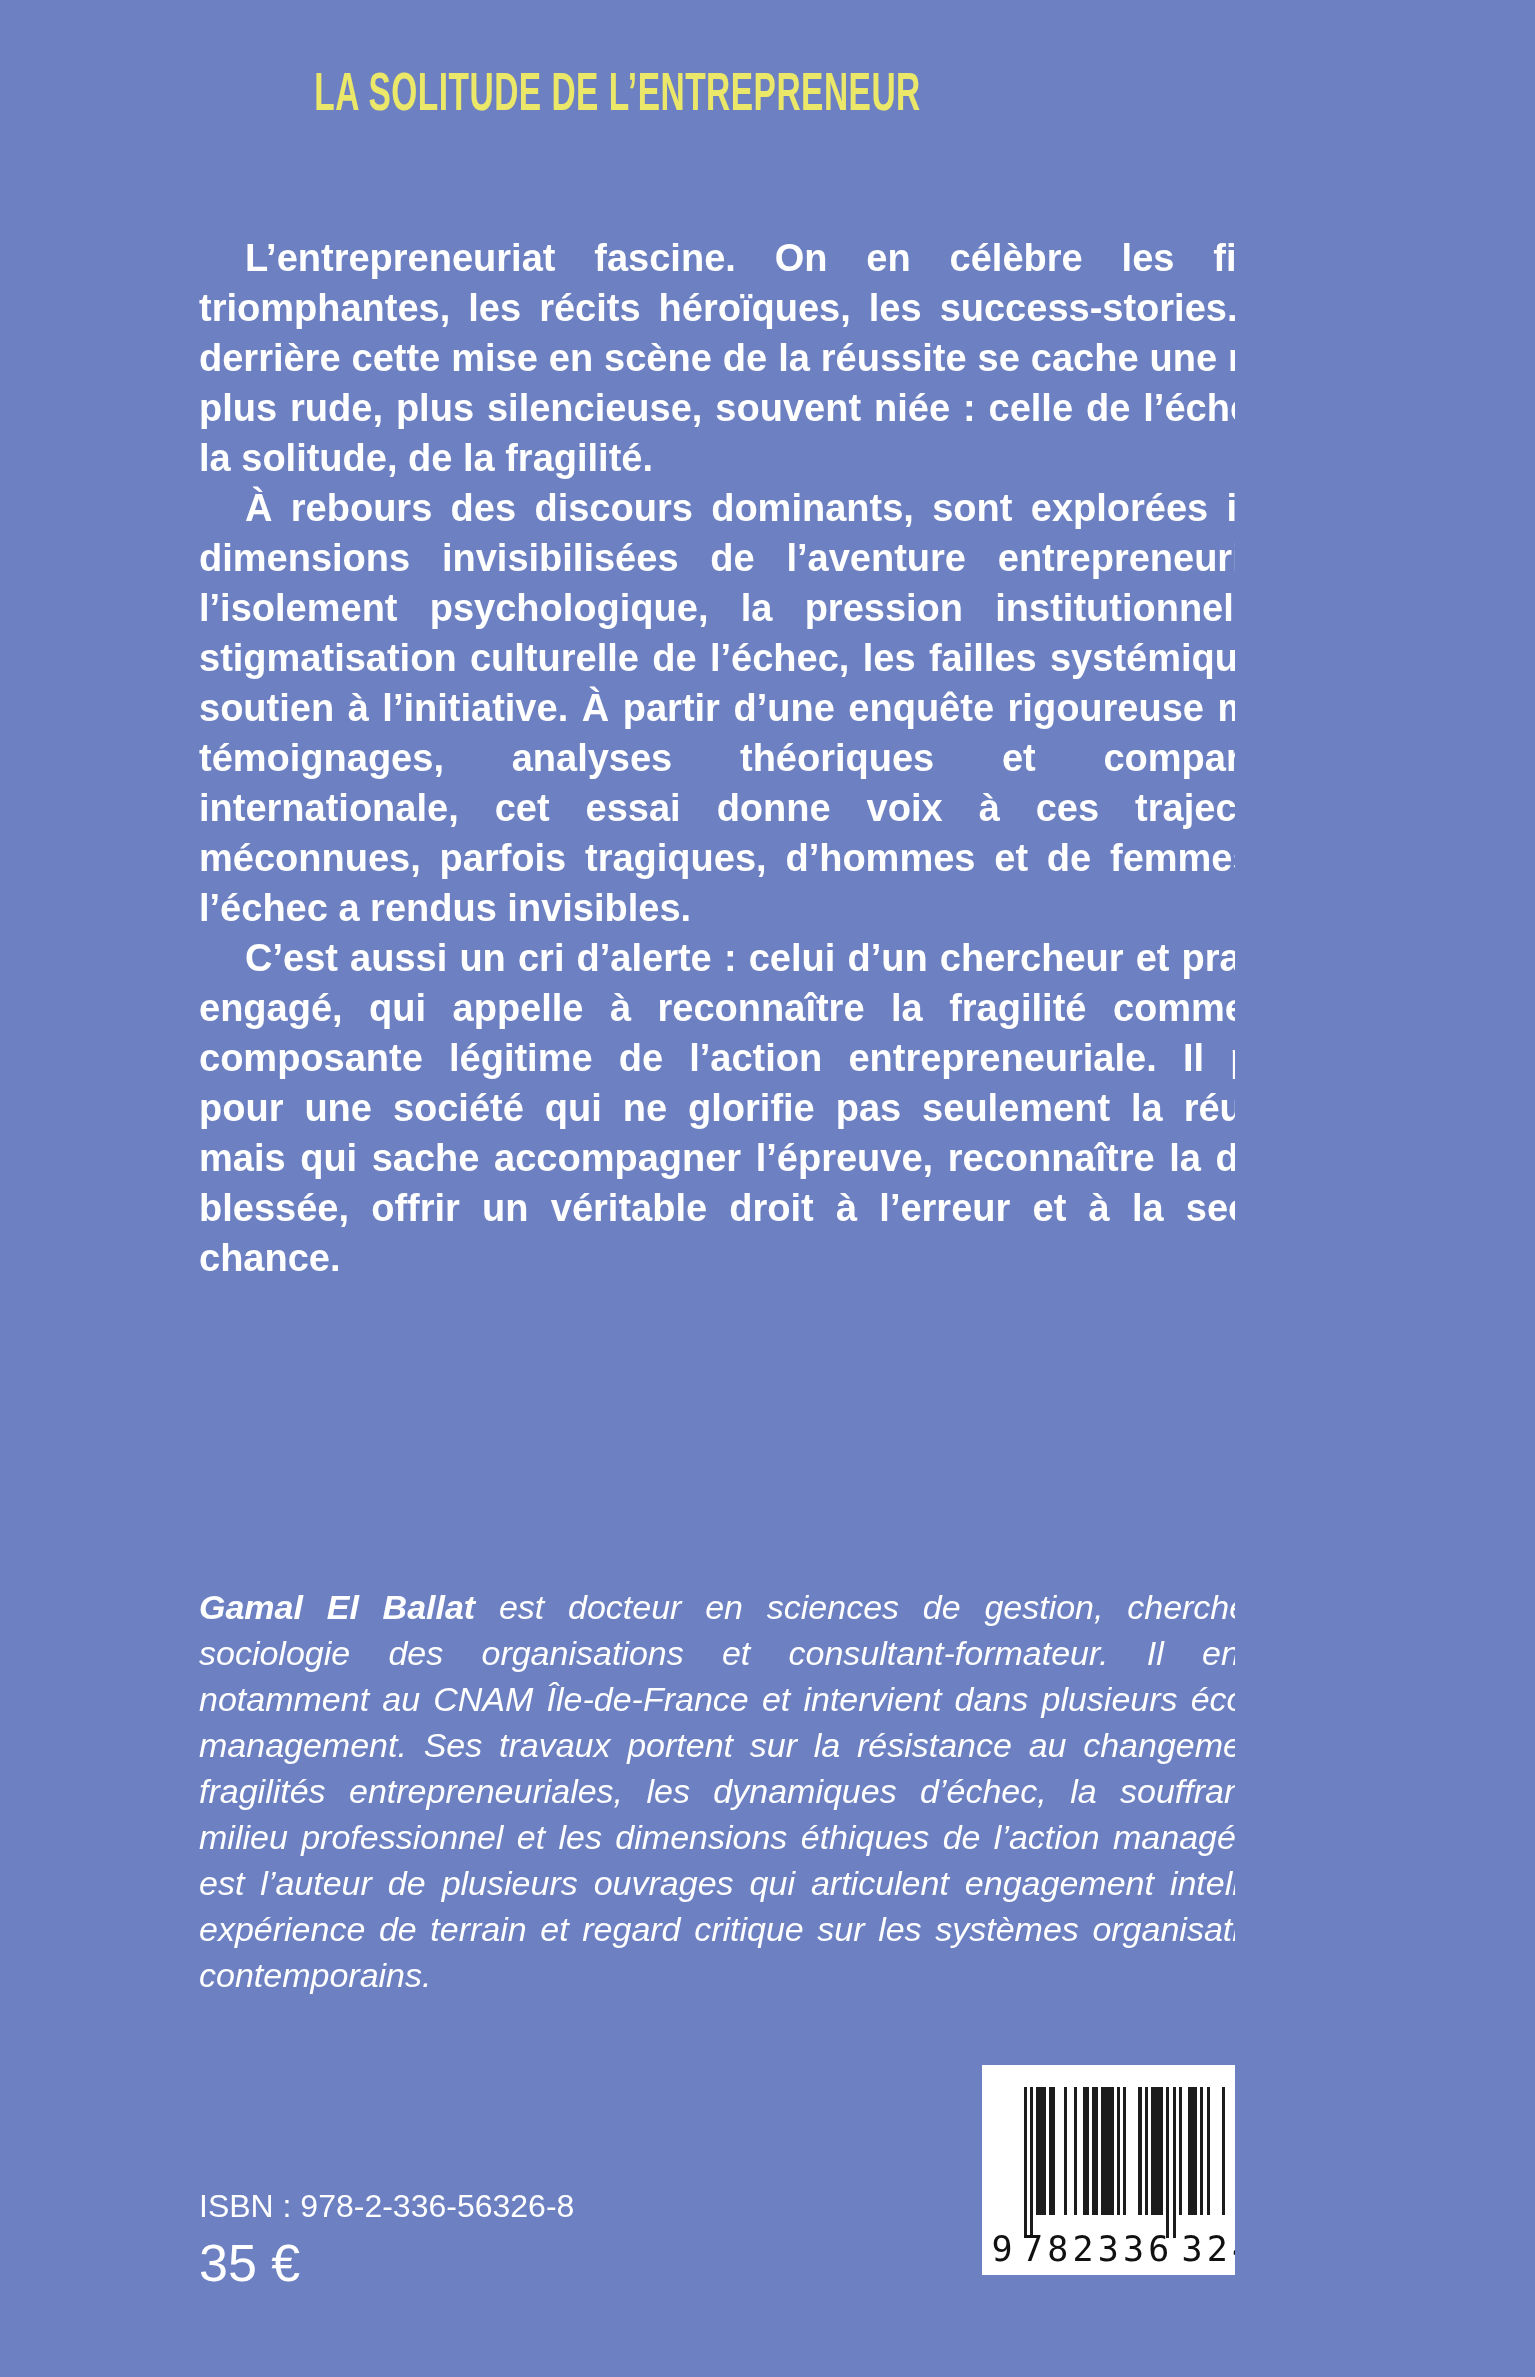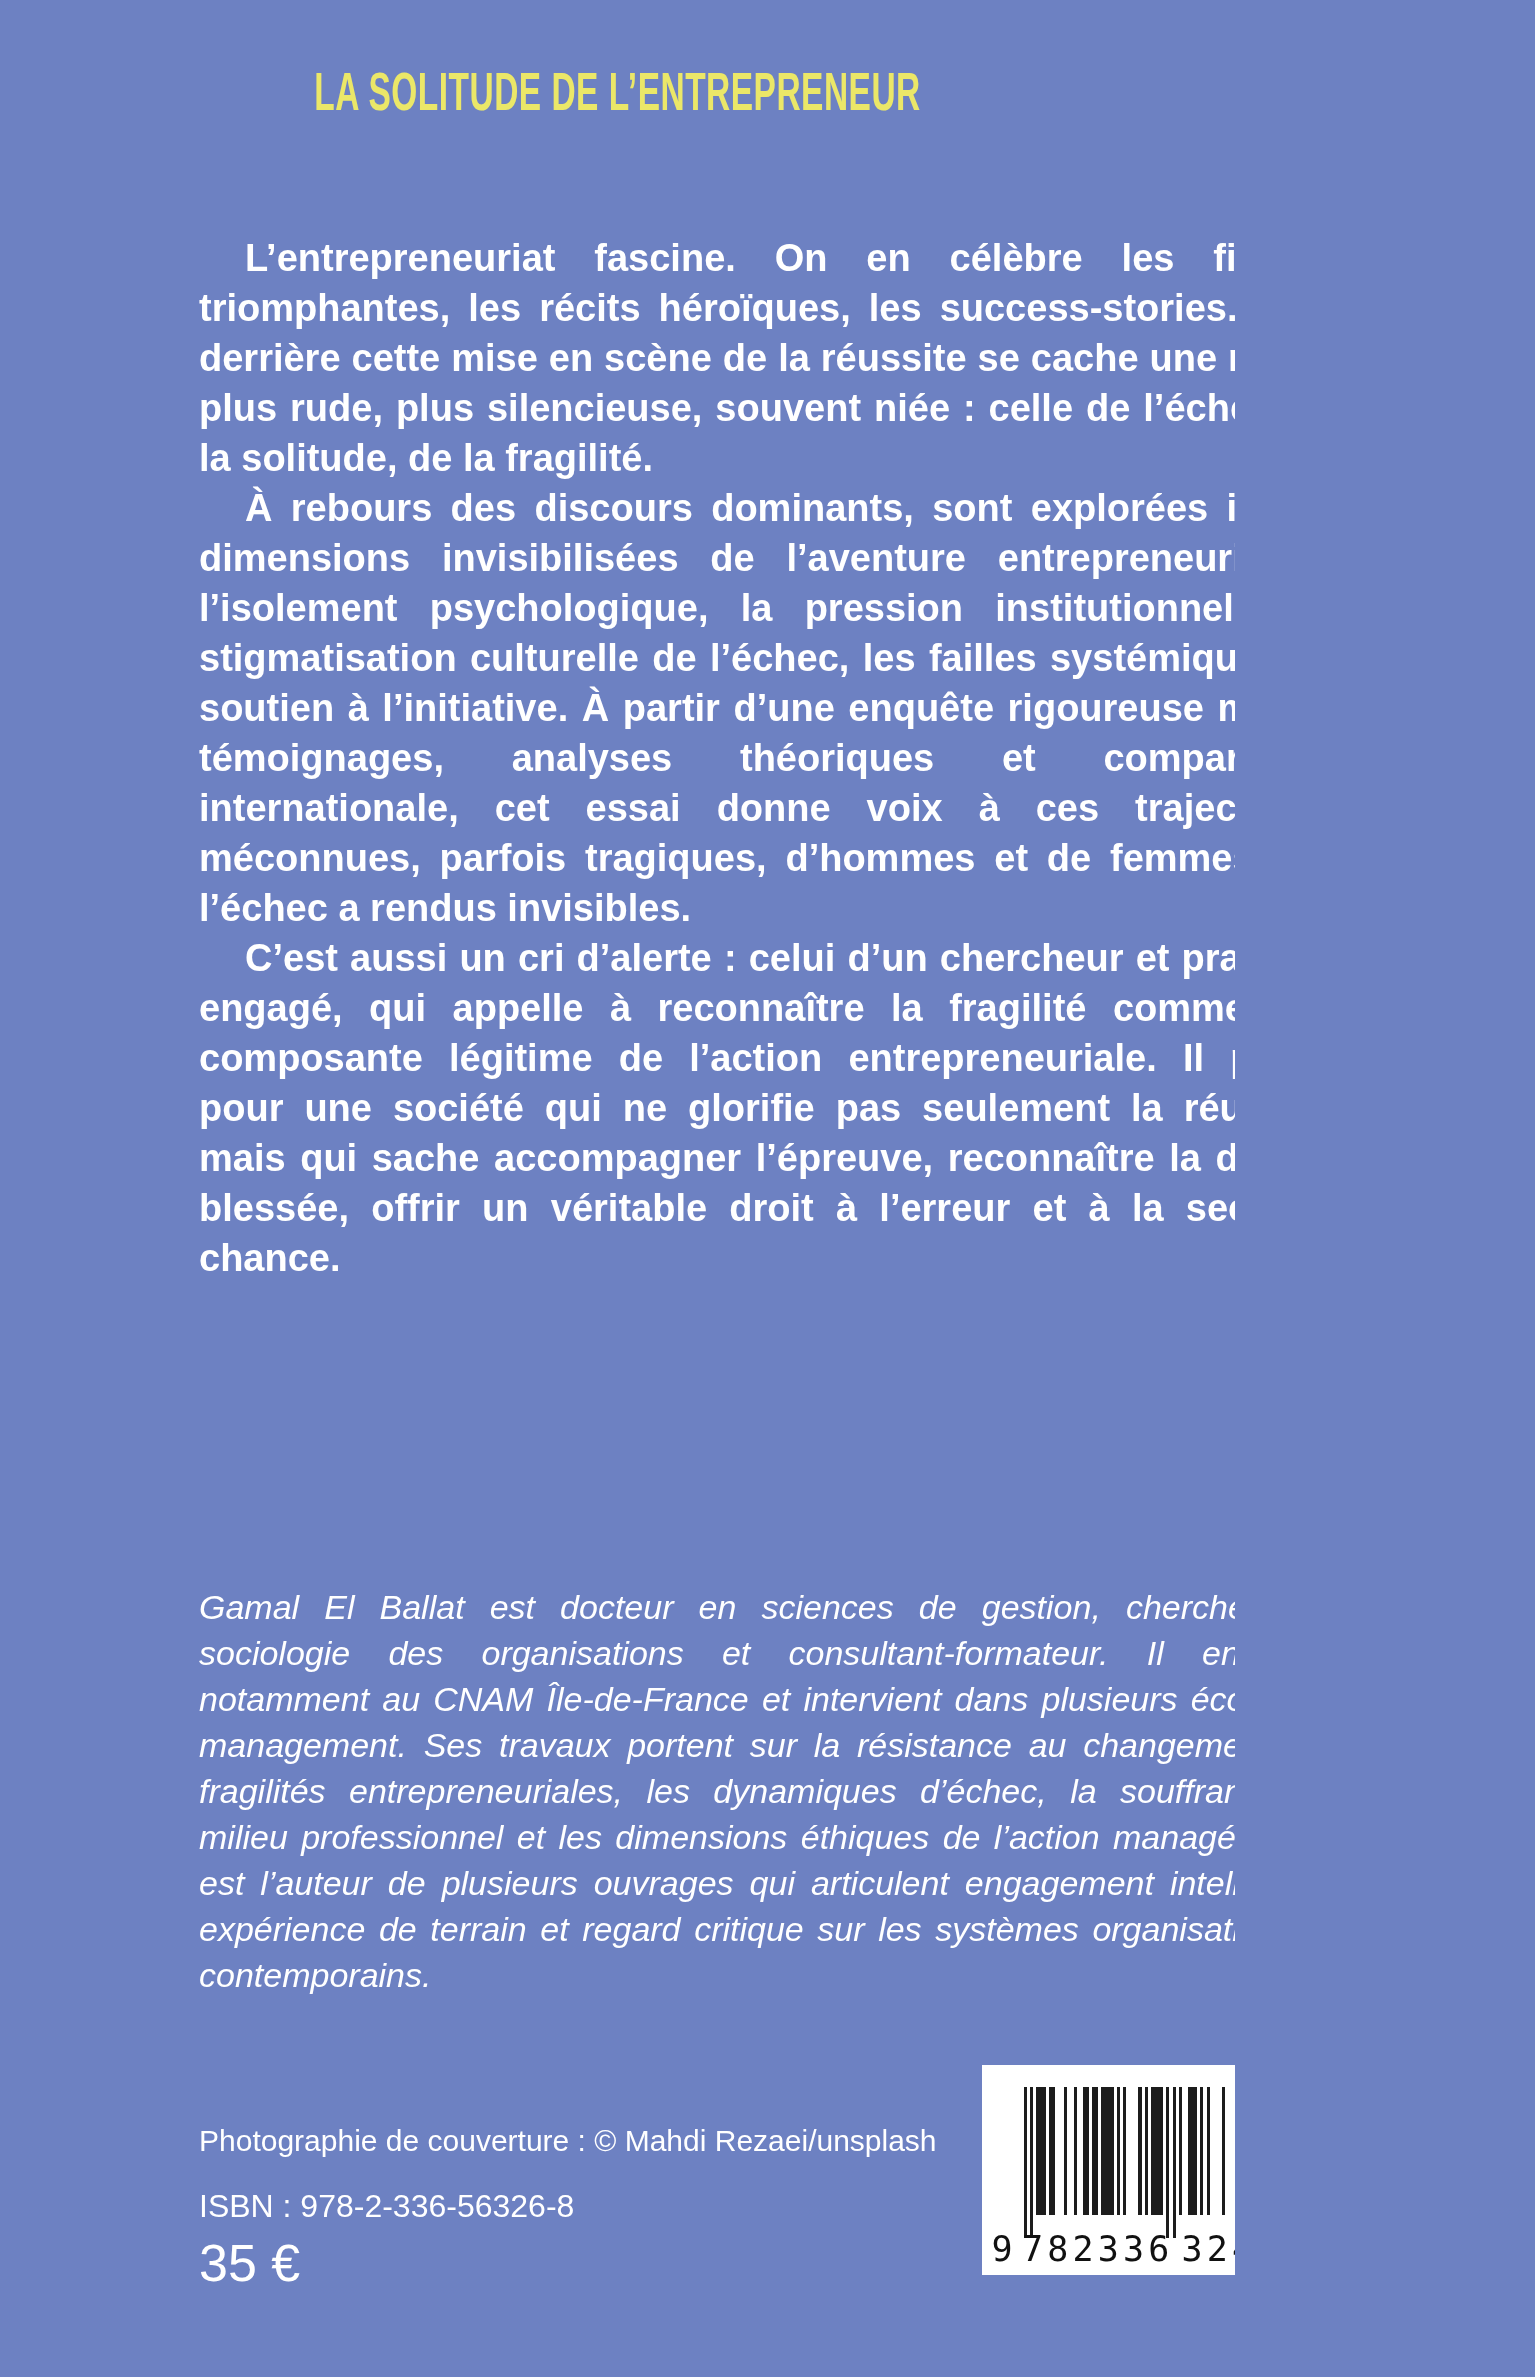"Gamal El Ballat" .bio-name { font-weight: normal -> bold }
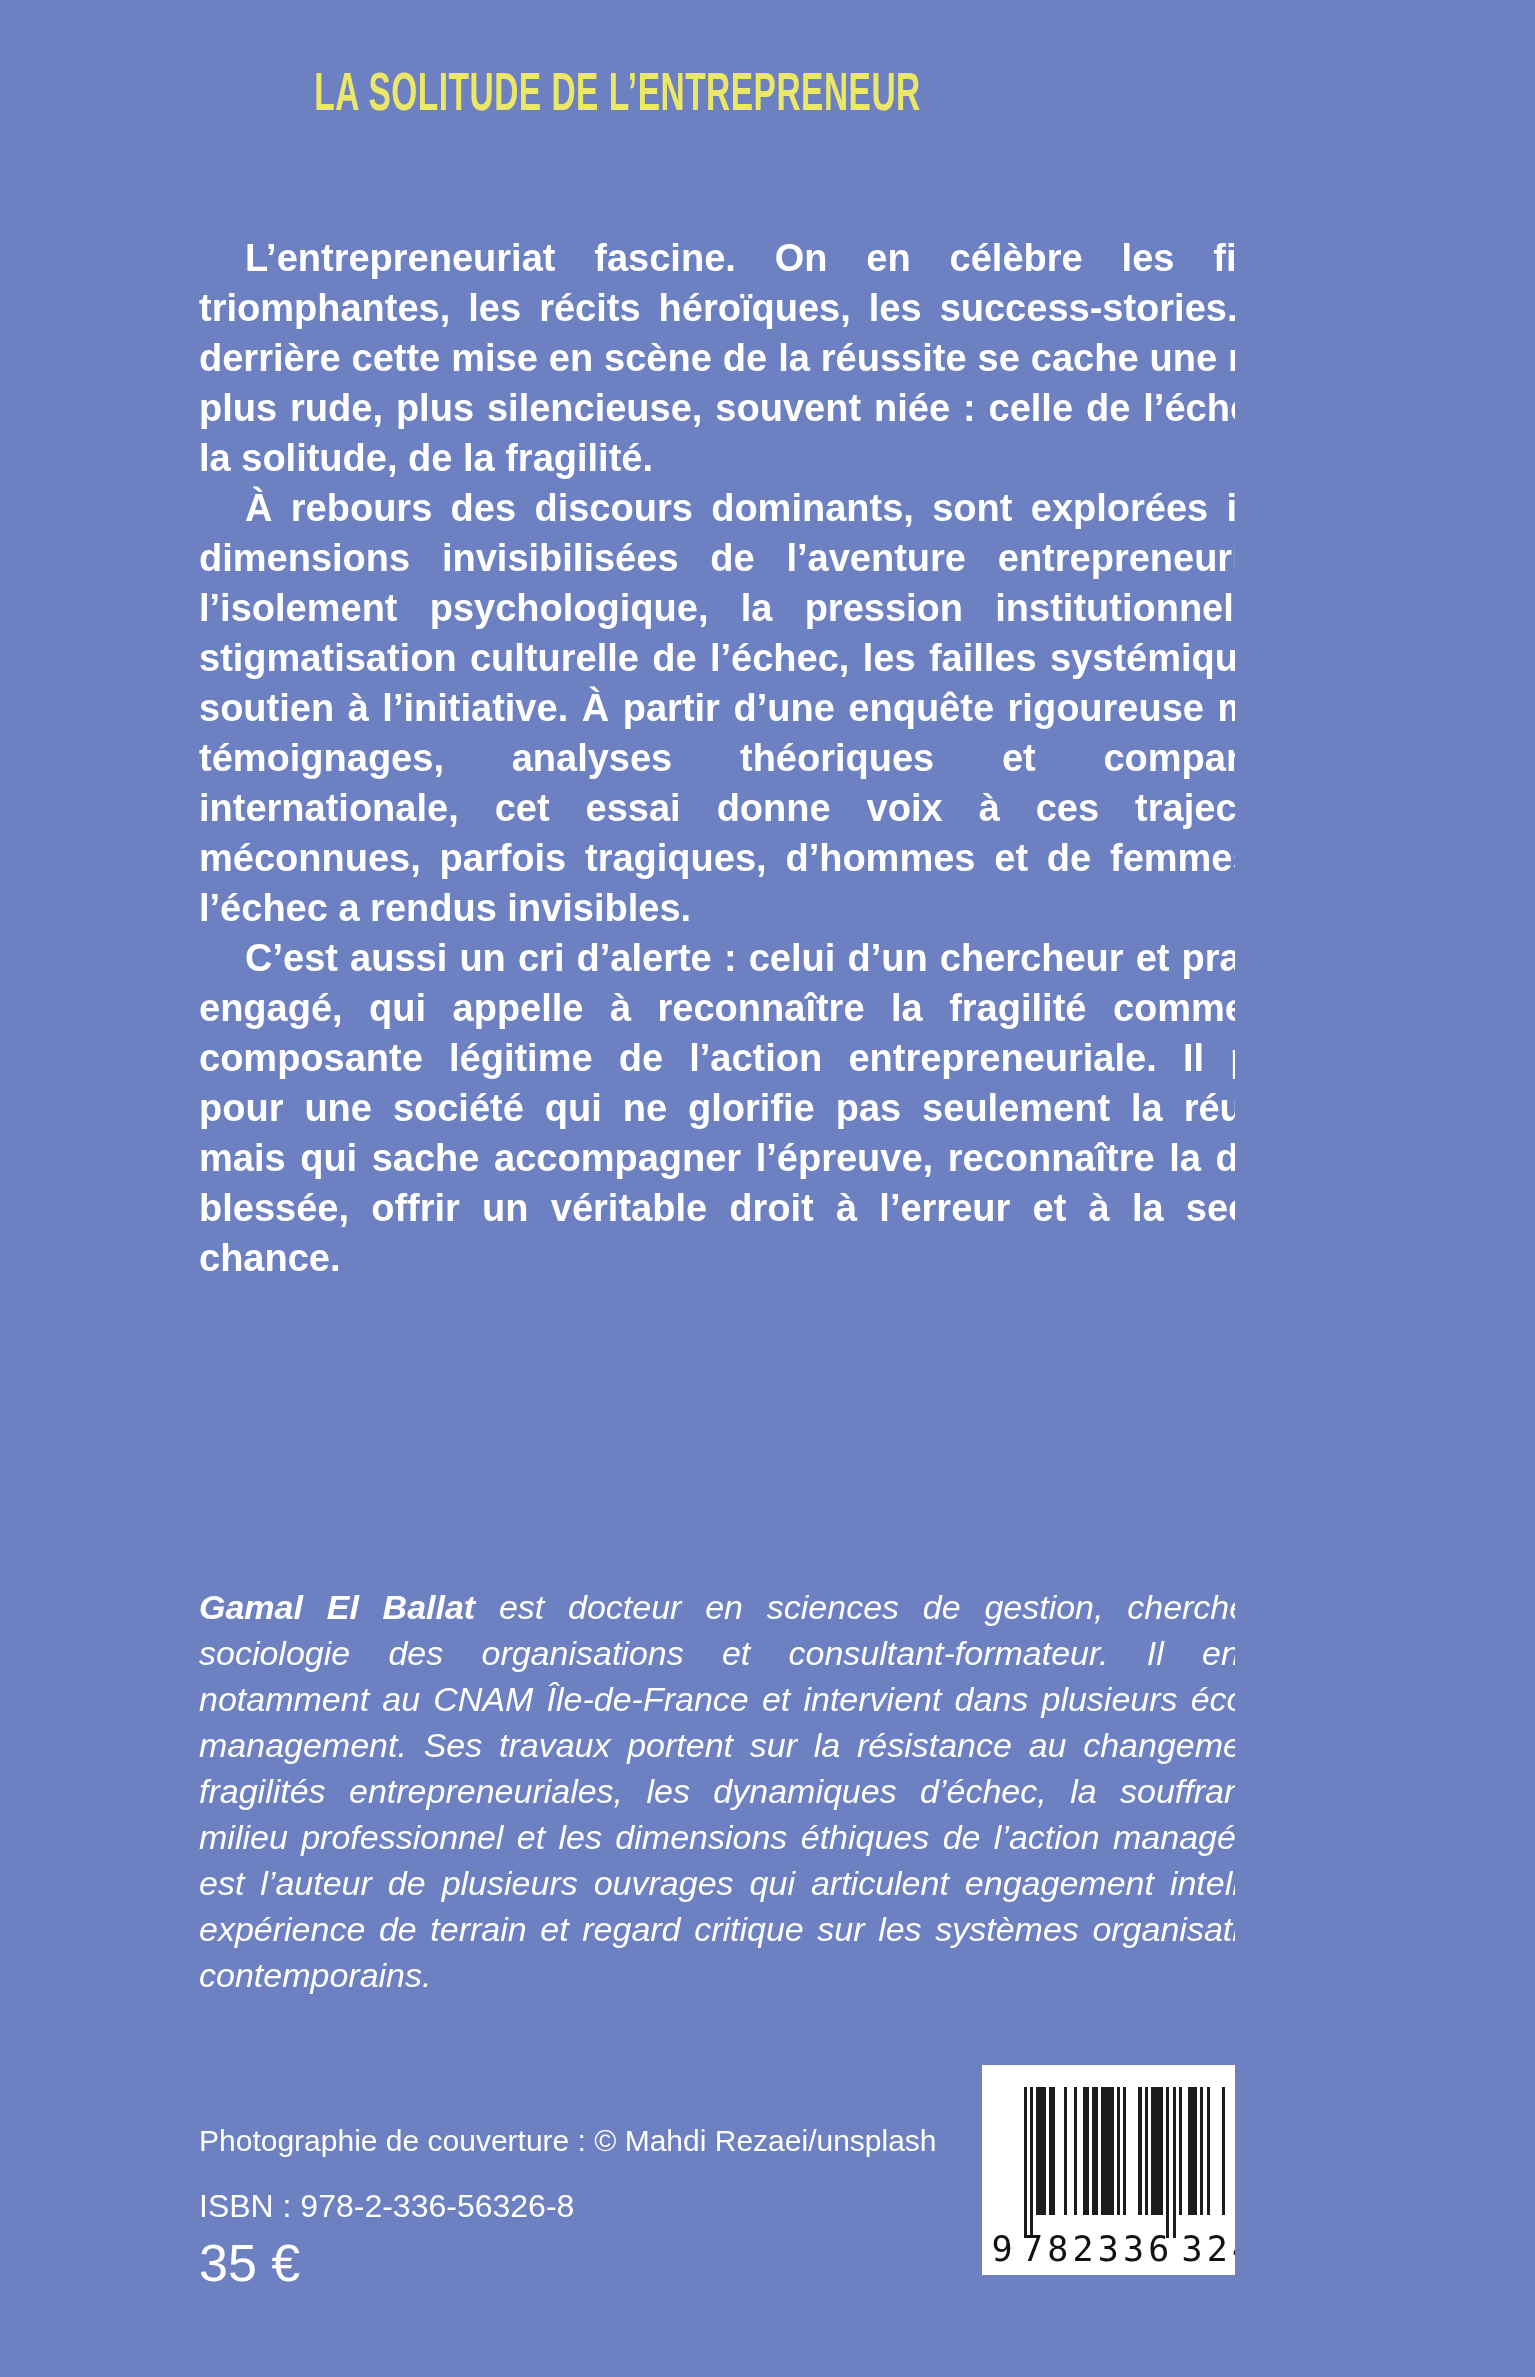"Photographie de couverture : ©" p.credit { html: <p>Photographie de couverture : © Mahdi Rezaei/unsplash</p> -> none }
